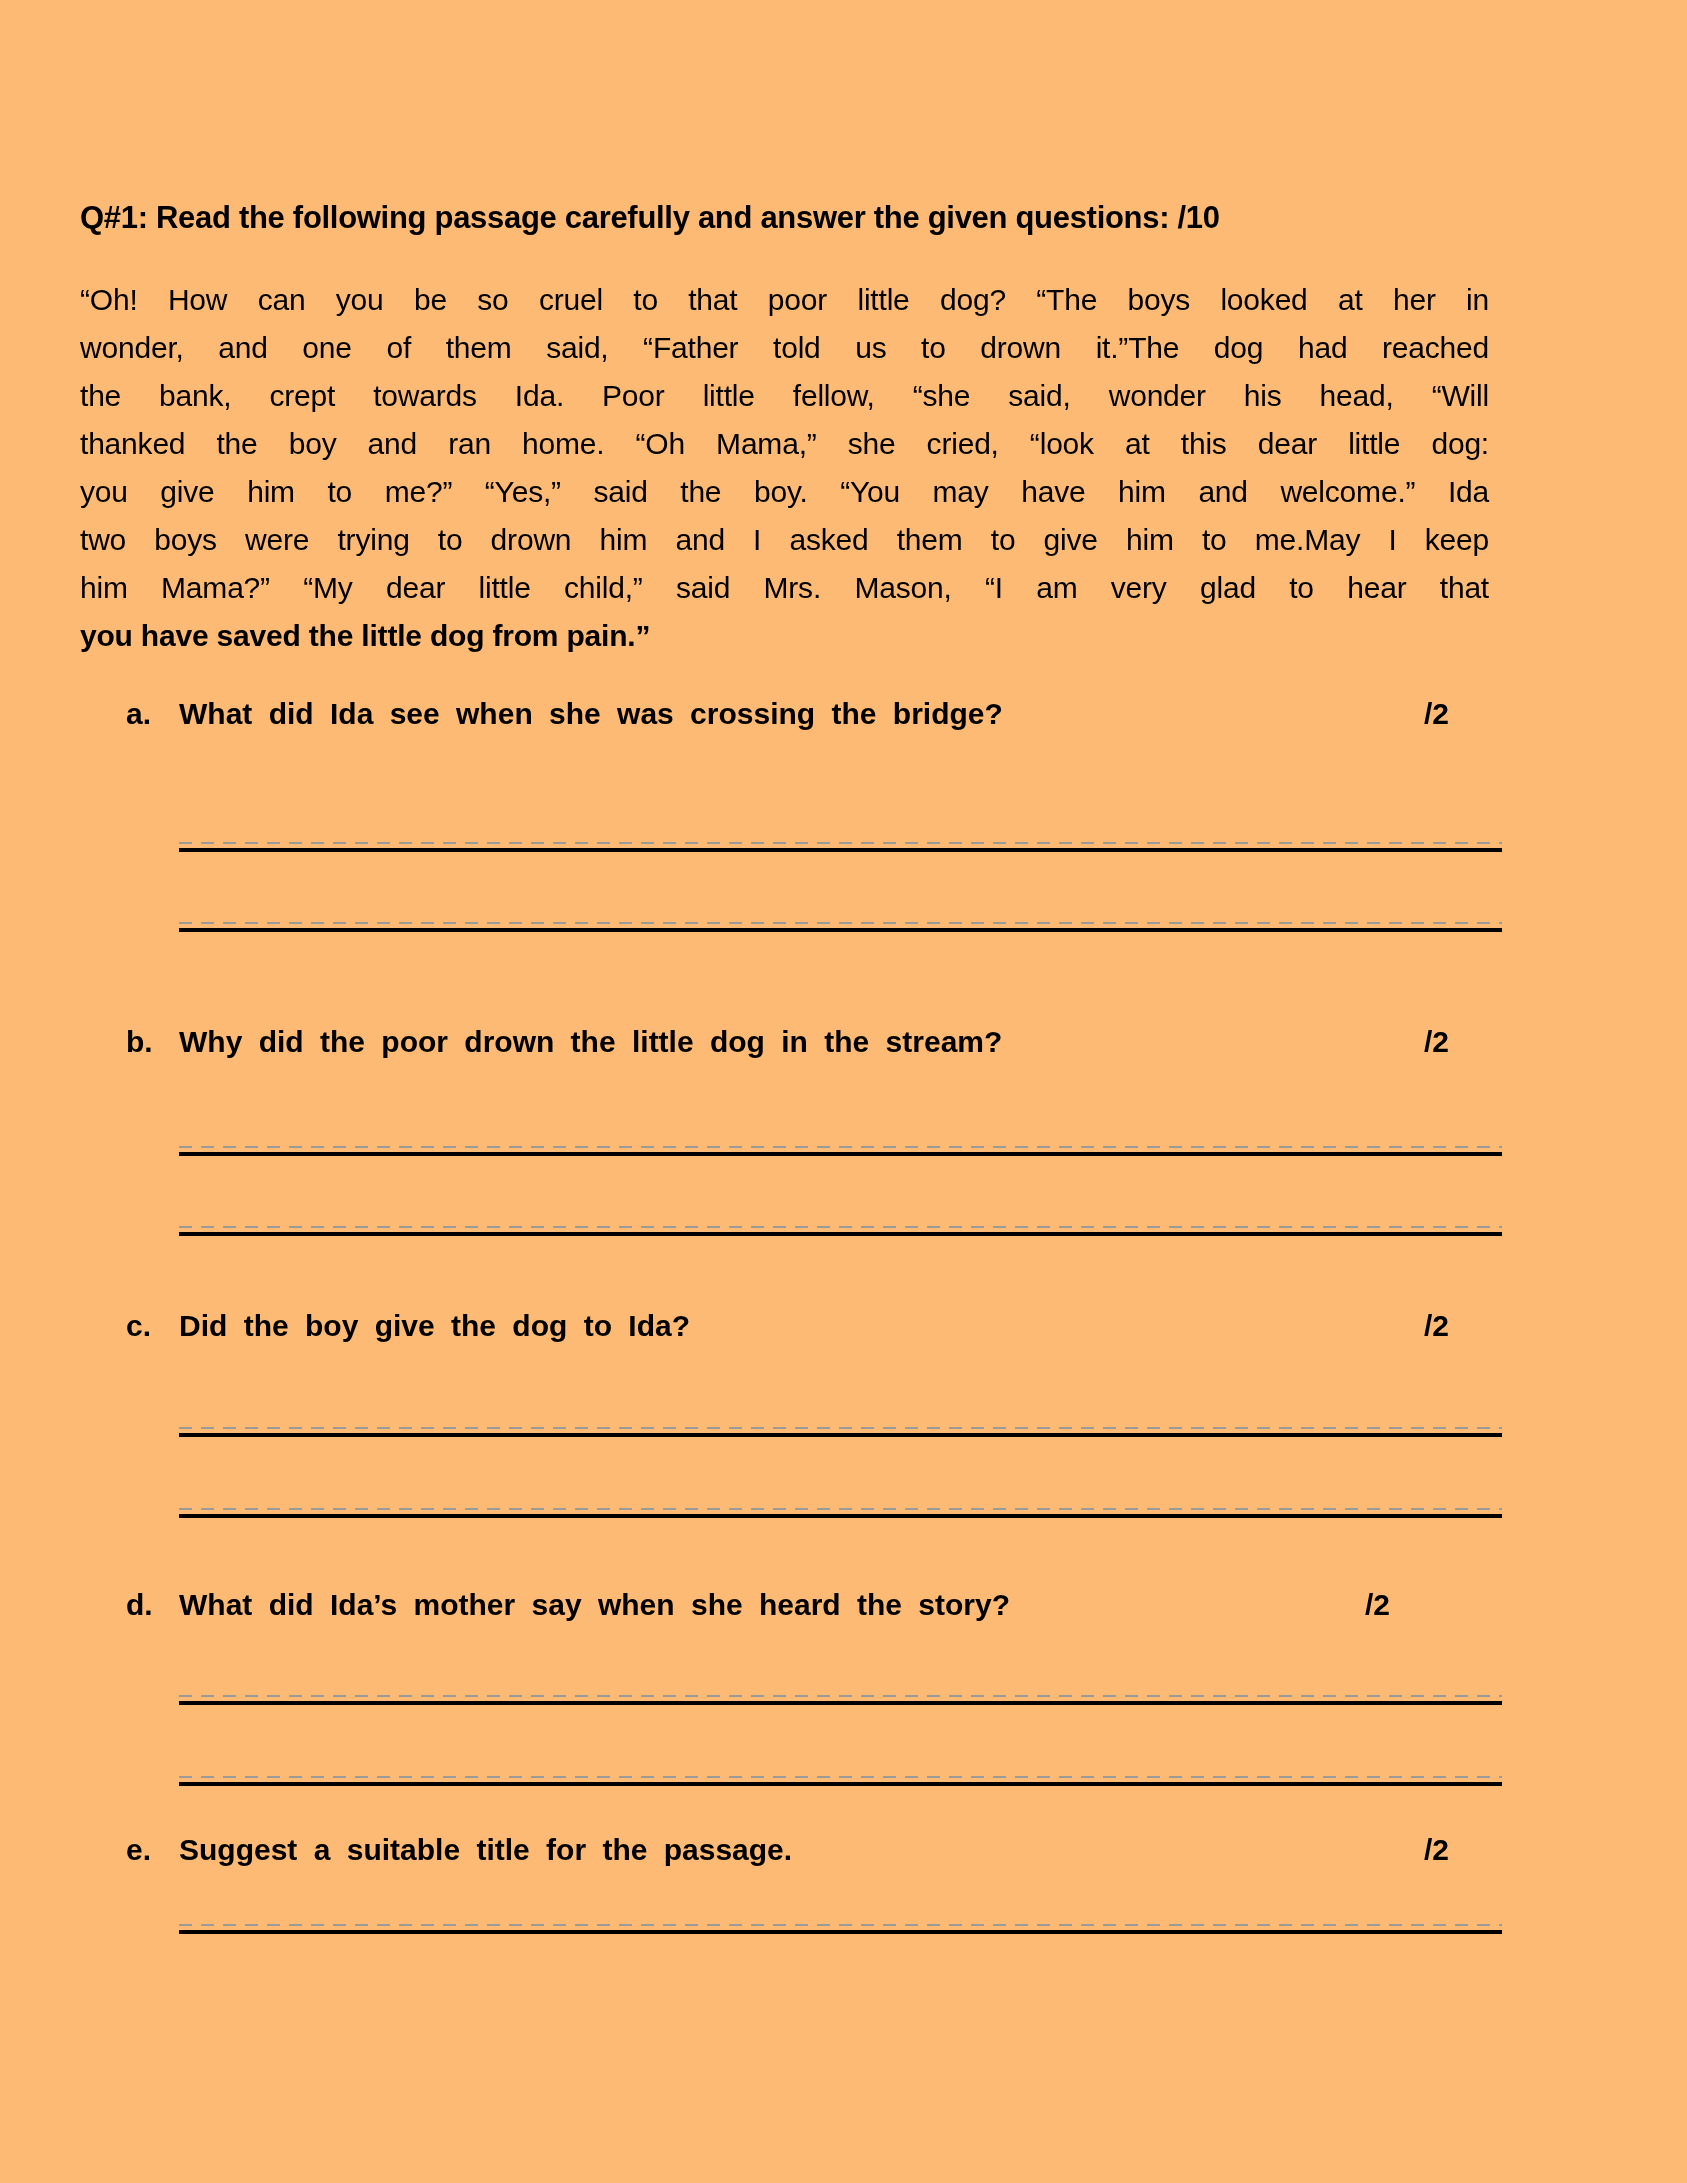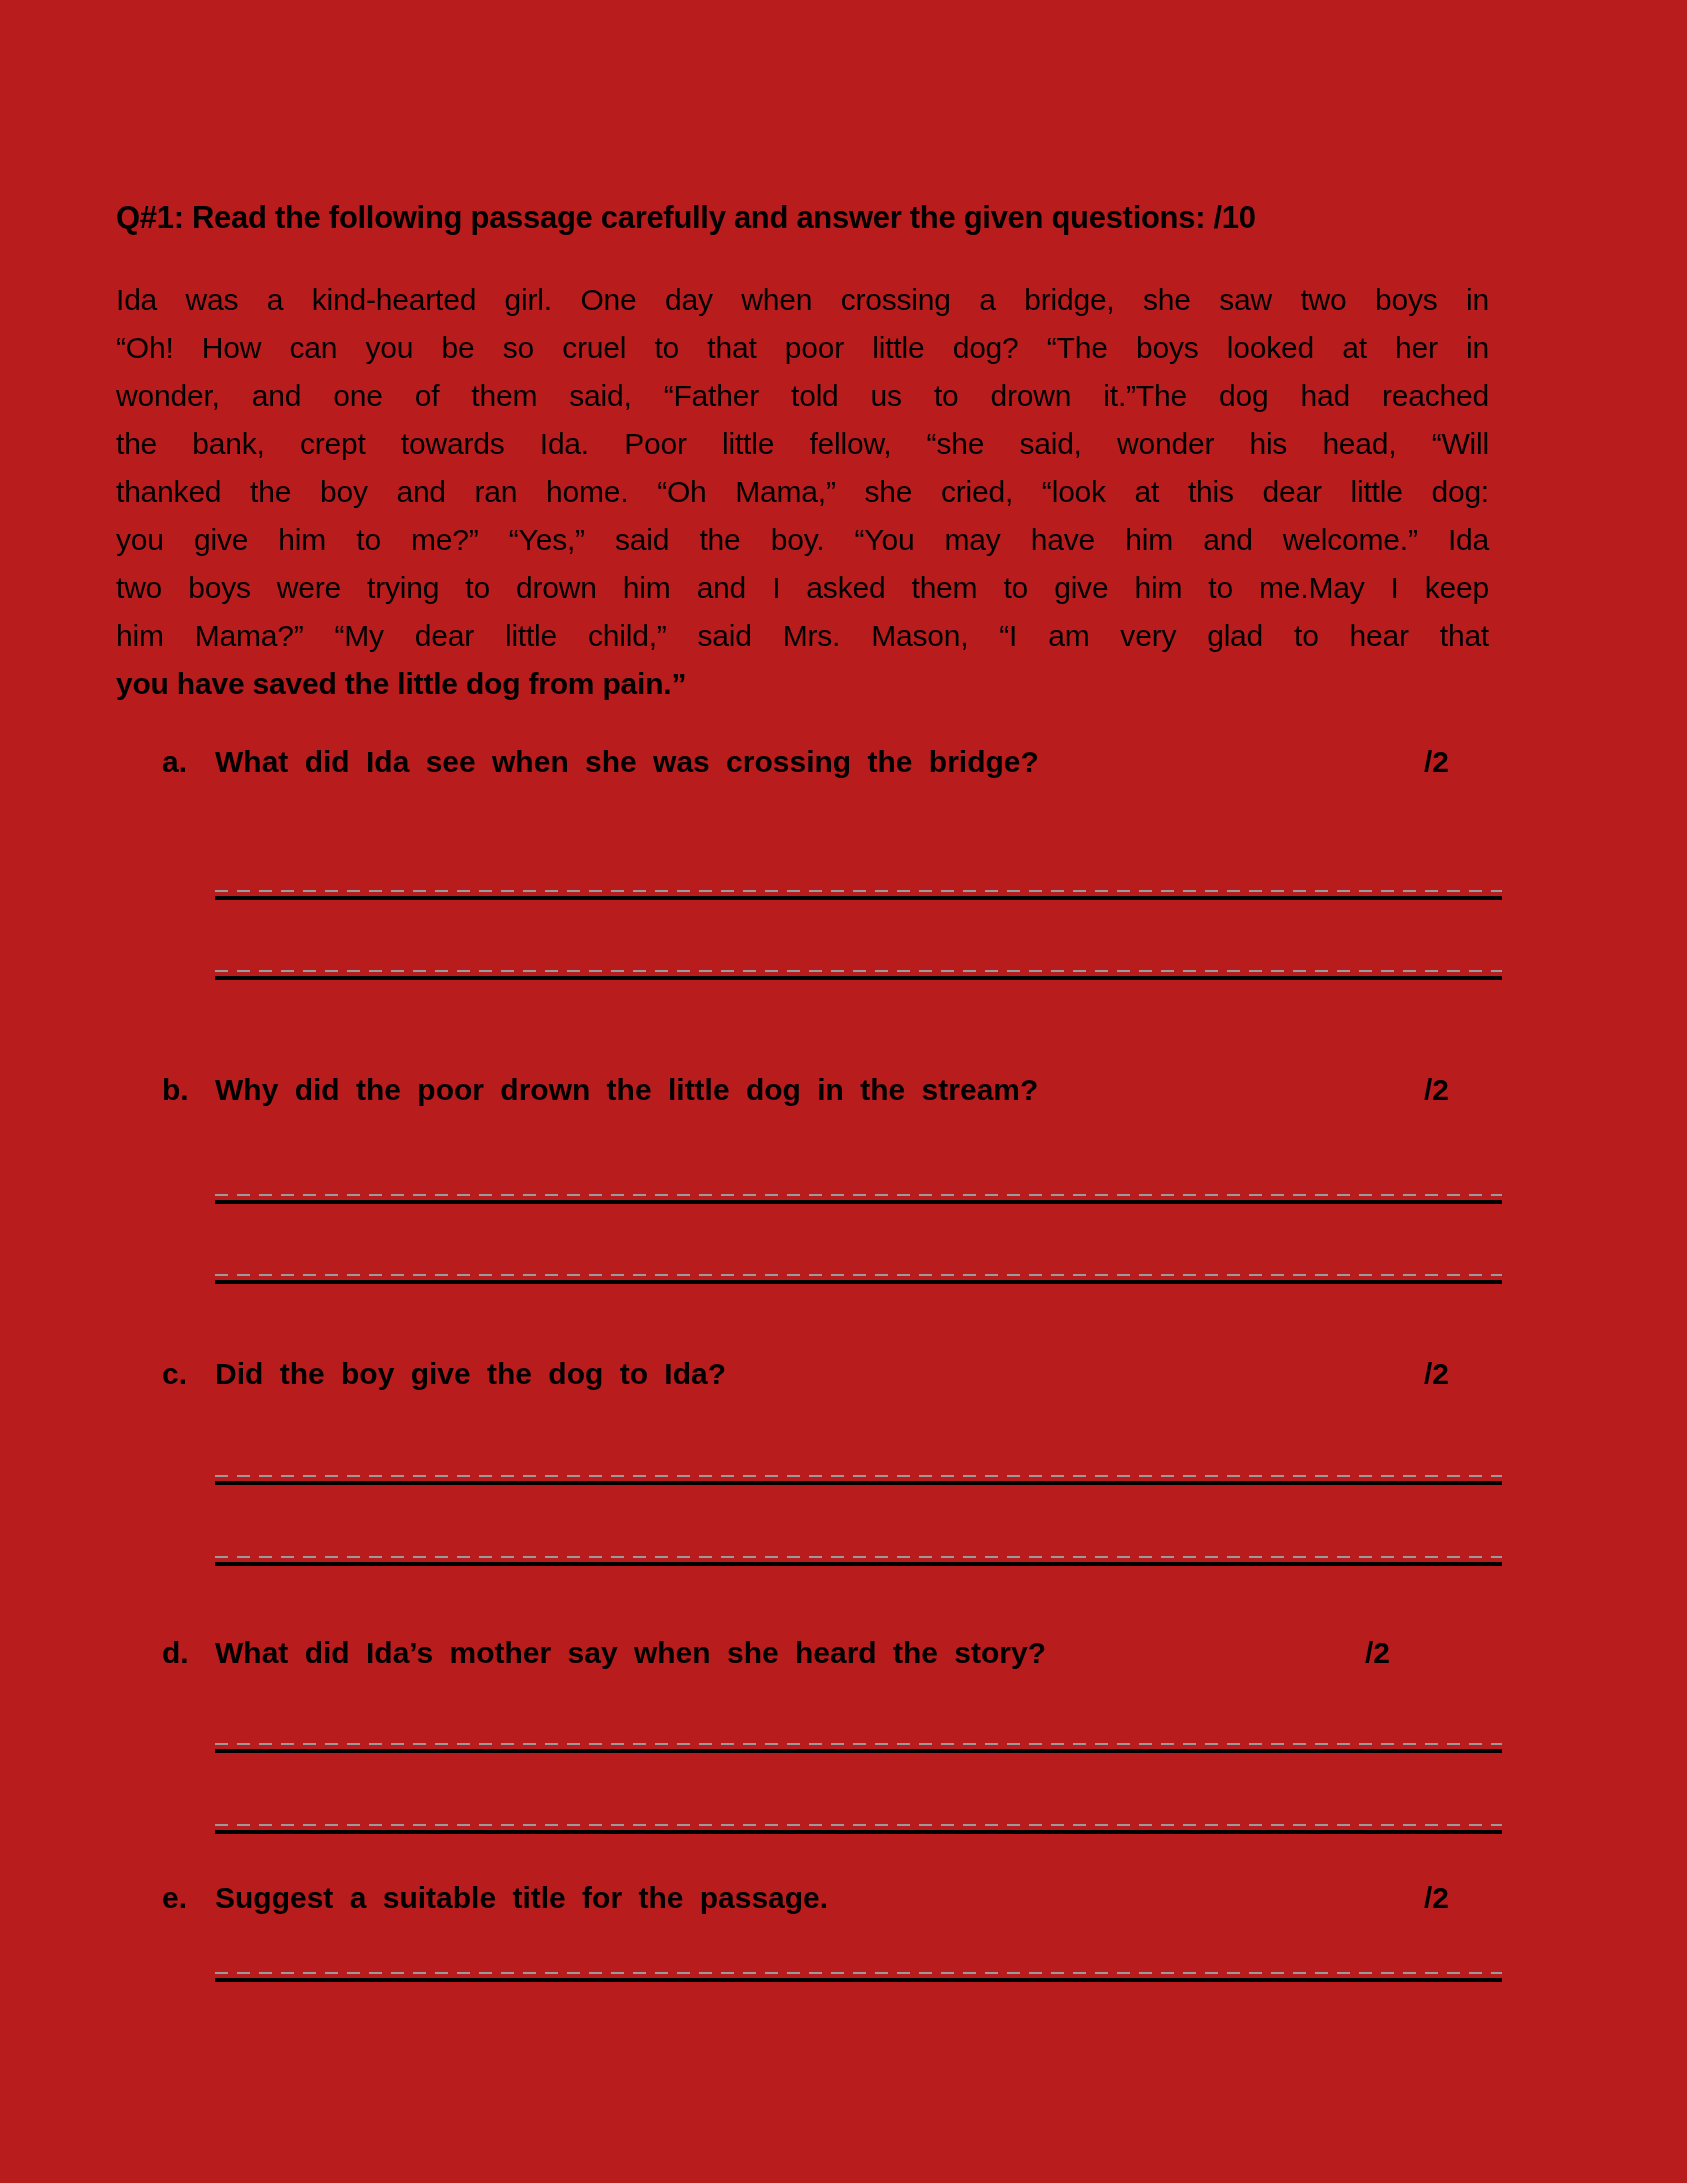"Q#1: Read the following passage" .page { background: #b91c1c -> #fdba74; padding: 198px 198px 0 116px -> 198px 198px 0 80px }
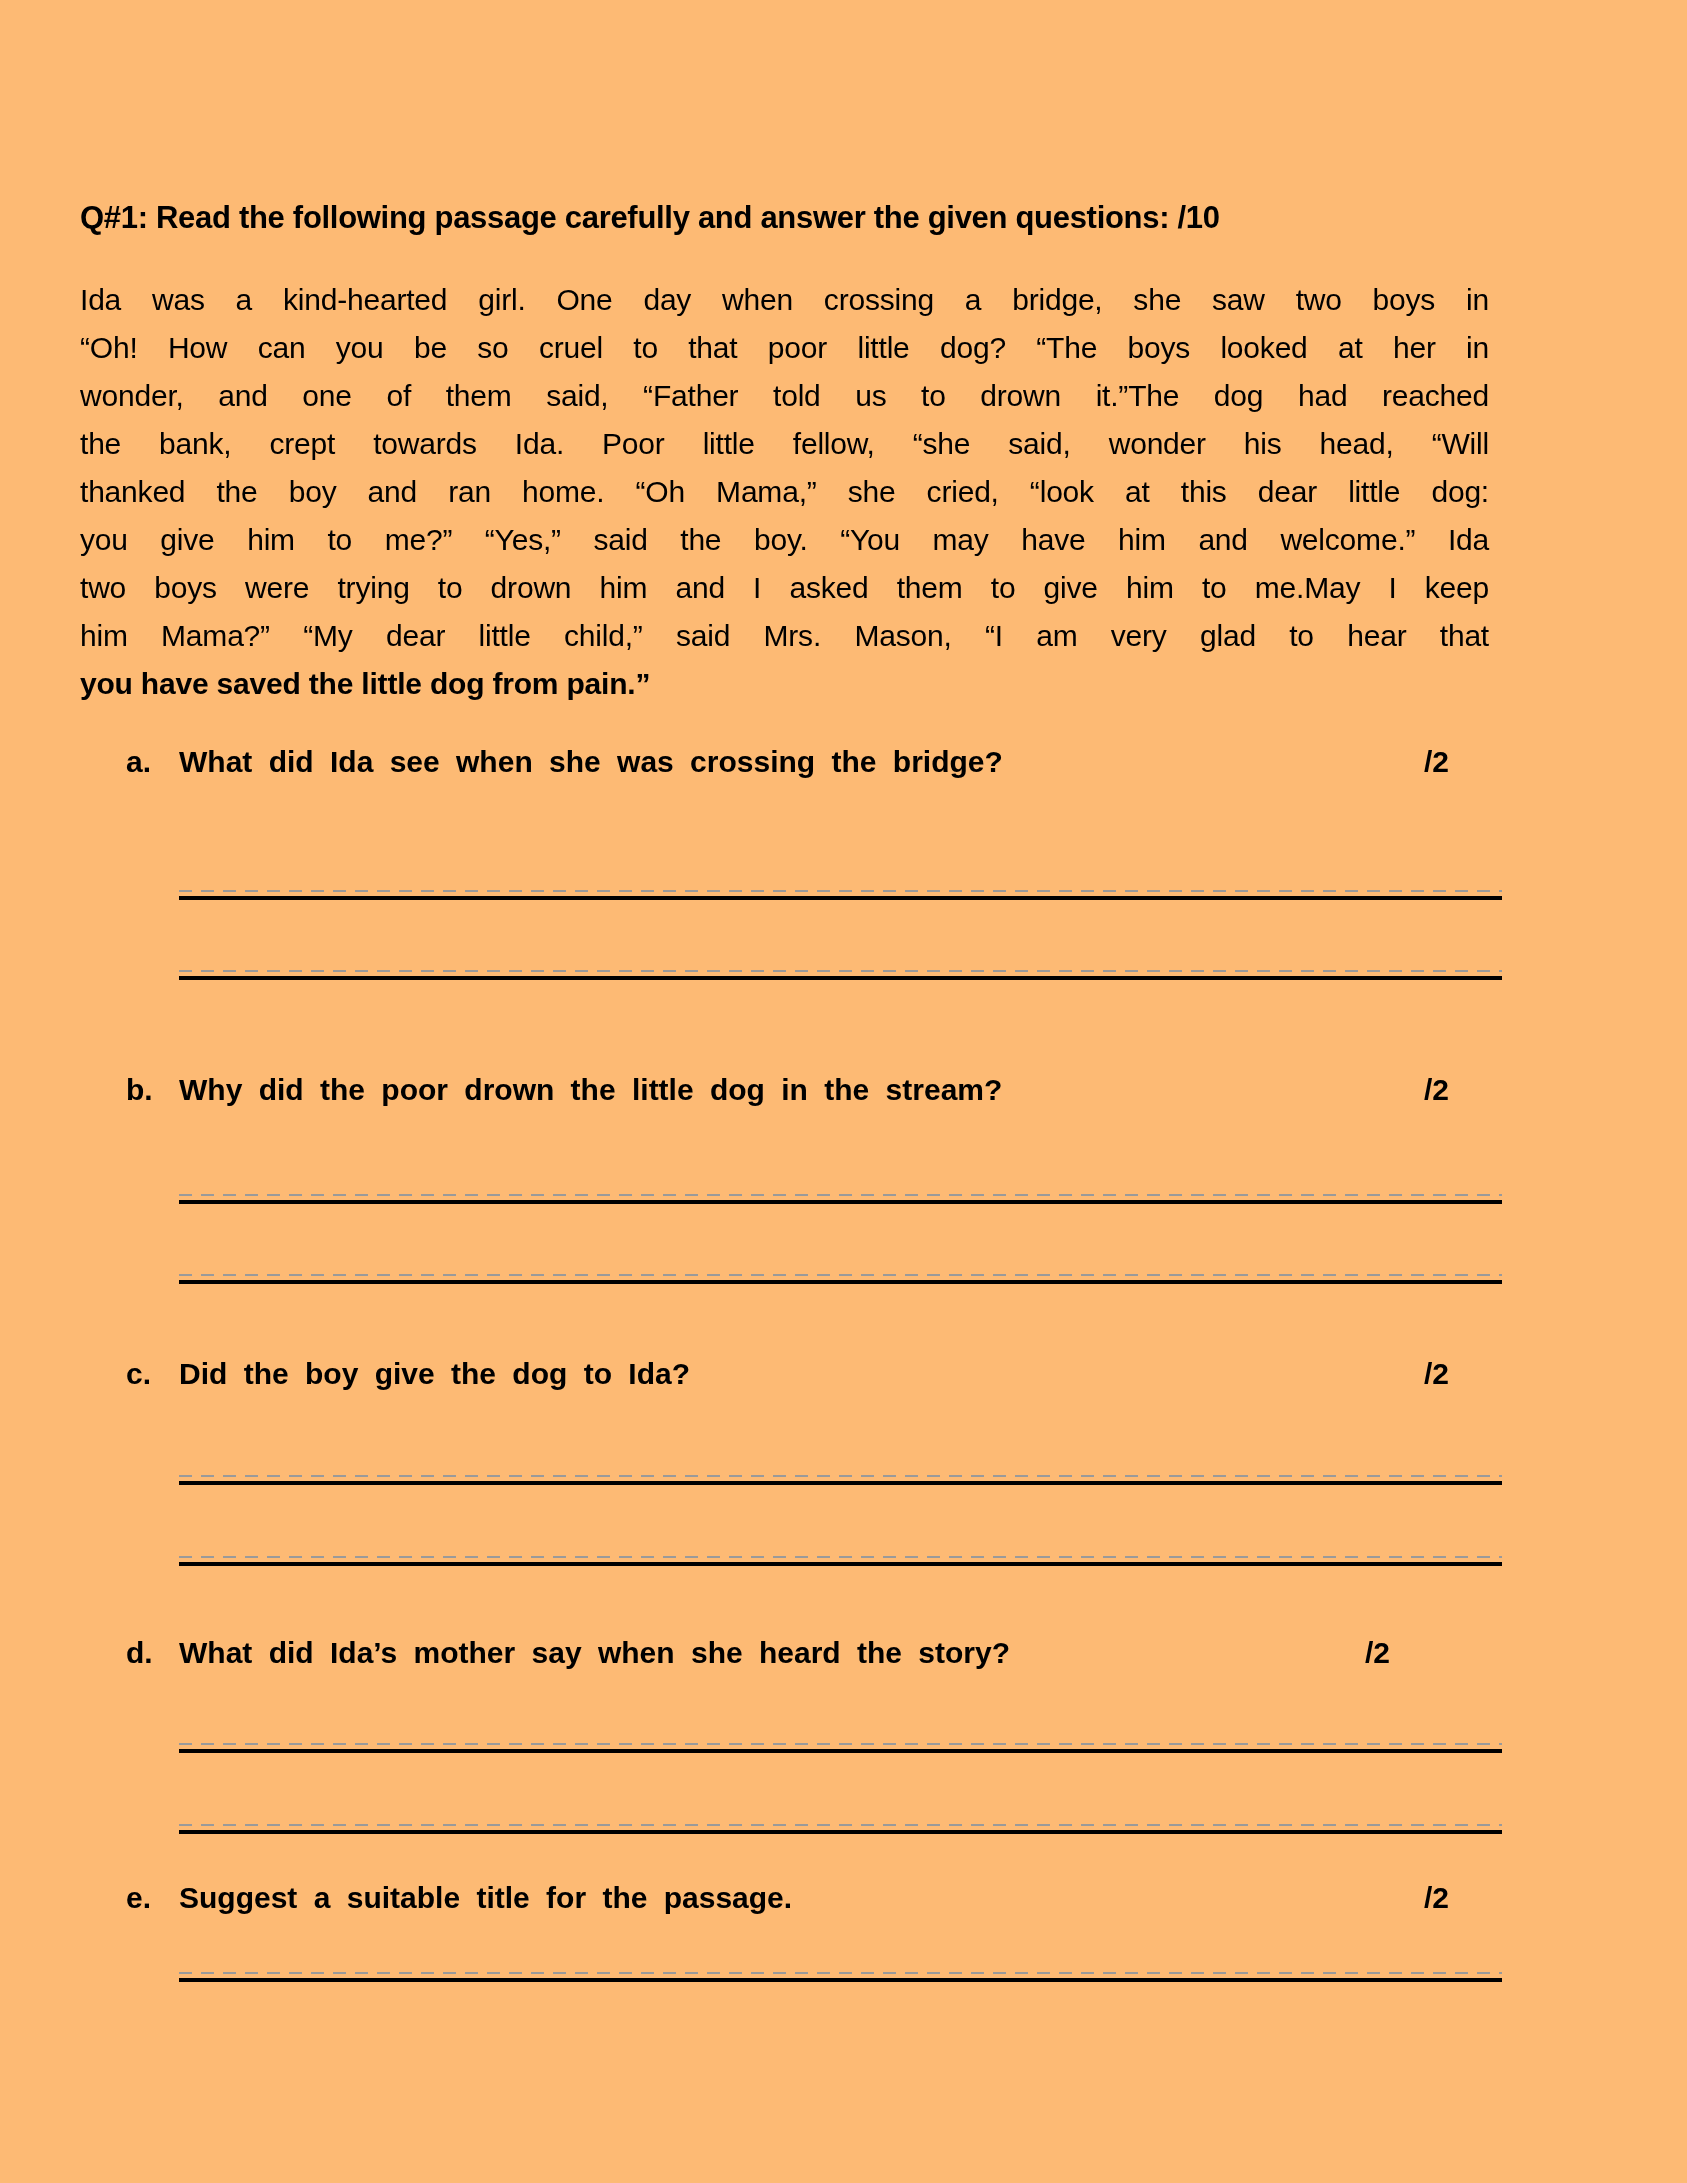"Ida was a kind-hearted girl." div.passage-line { html: <div>Ida was a kind-hearted girl. One day when crossing a bridge, she saw two boys in</div> -> none }
